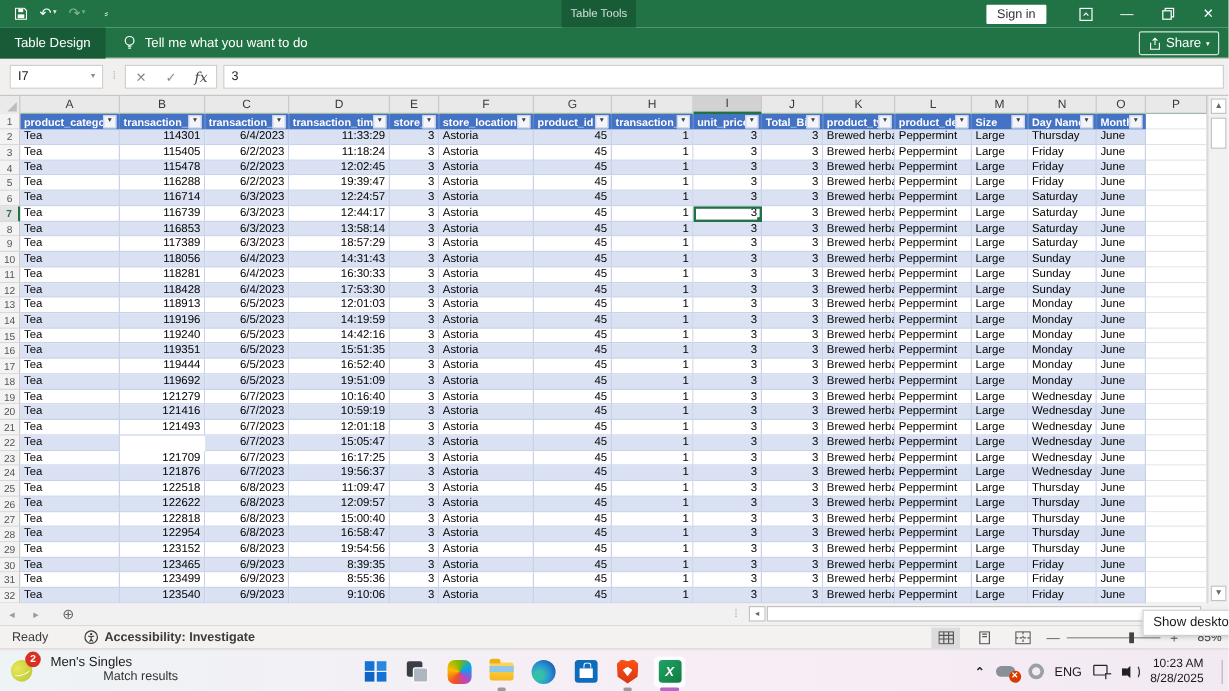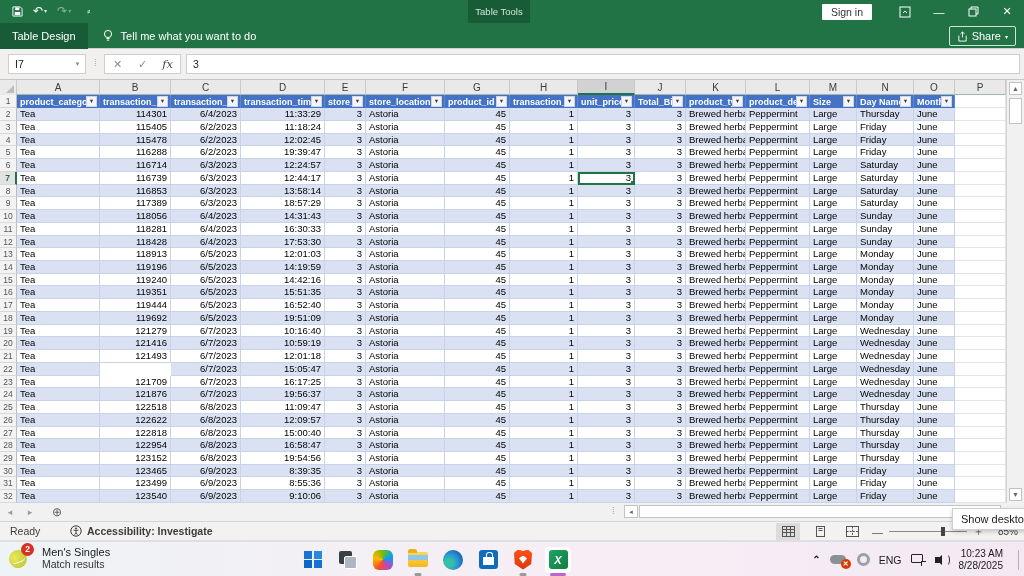"Match results" #widget-text .l2 { margin-left: none -> 44px }
